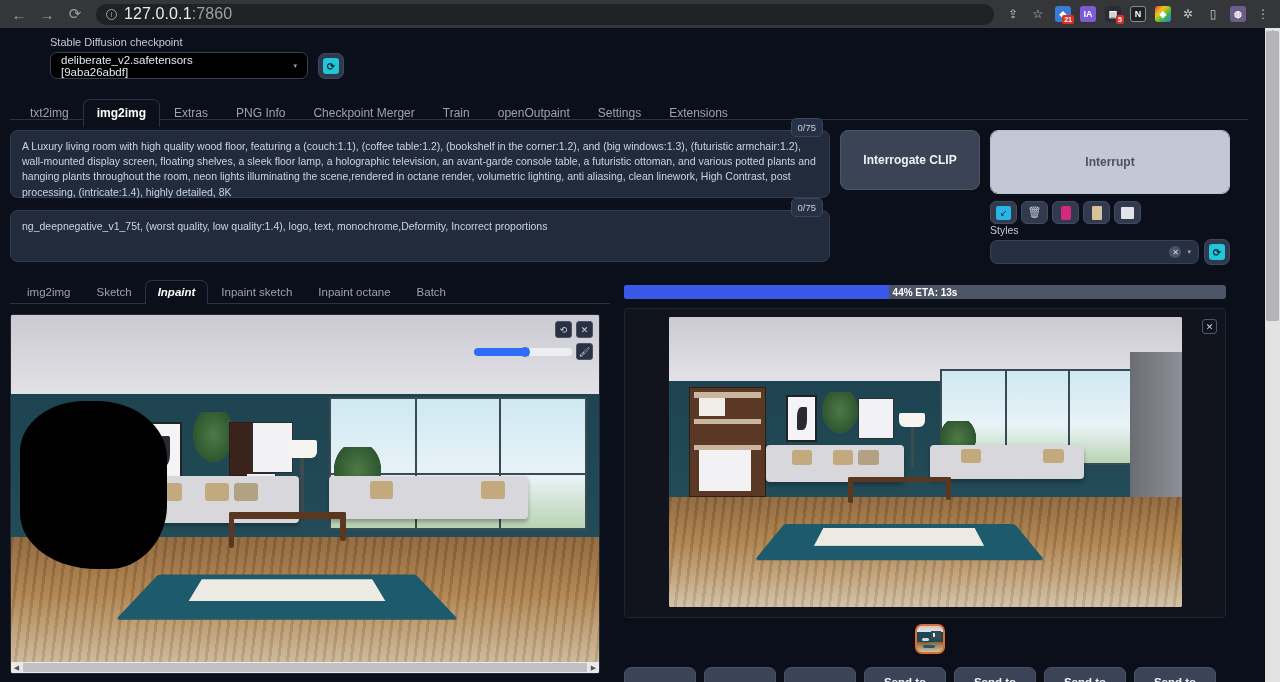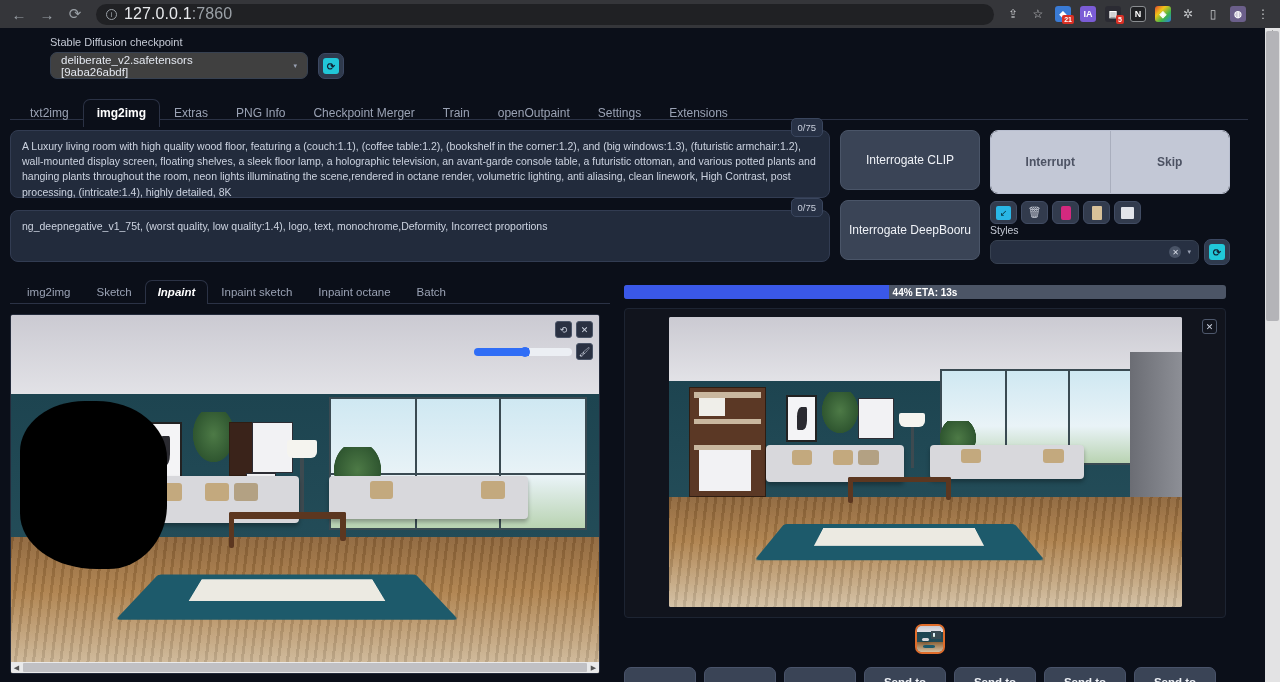"deliberate_v2.safetensors [9aba26abdf]" .dropdown { background: #404040 -> #000000 }
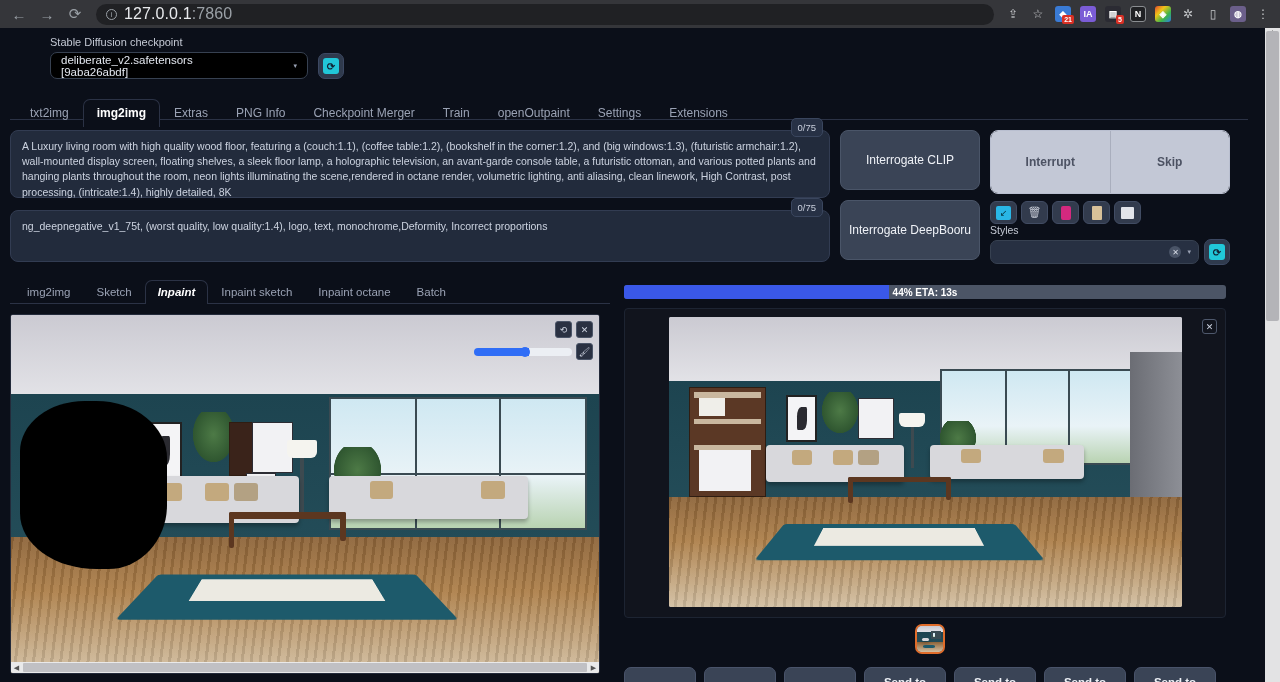"Interrogate CLIP" .big-btn { font-weight: normal -> bold }
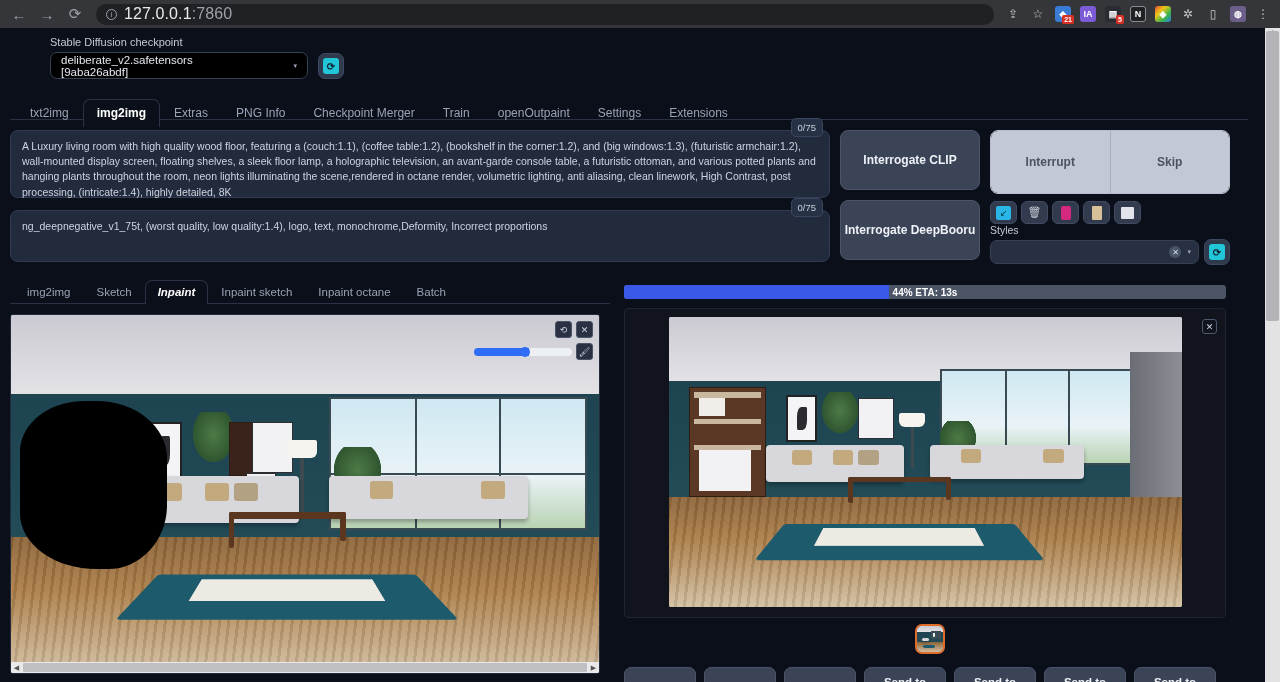"Skip" div { html: <div>Skip</div> -> none }
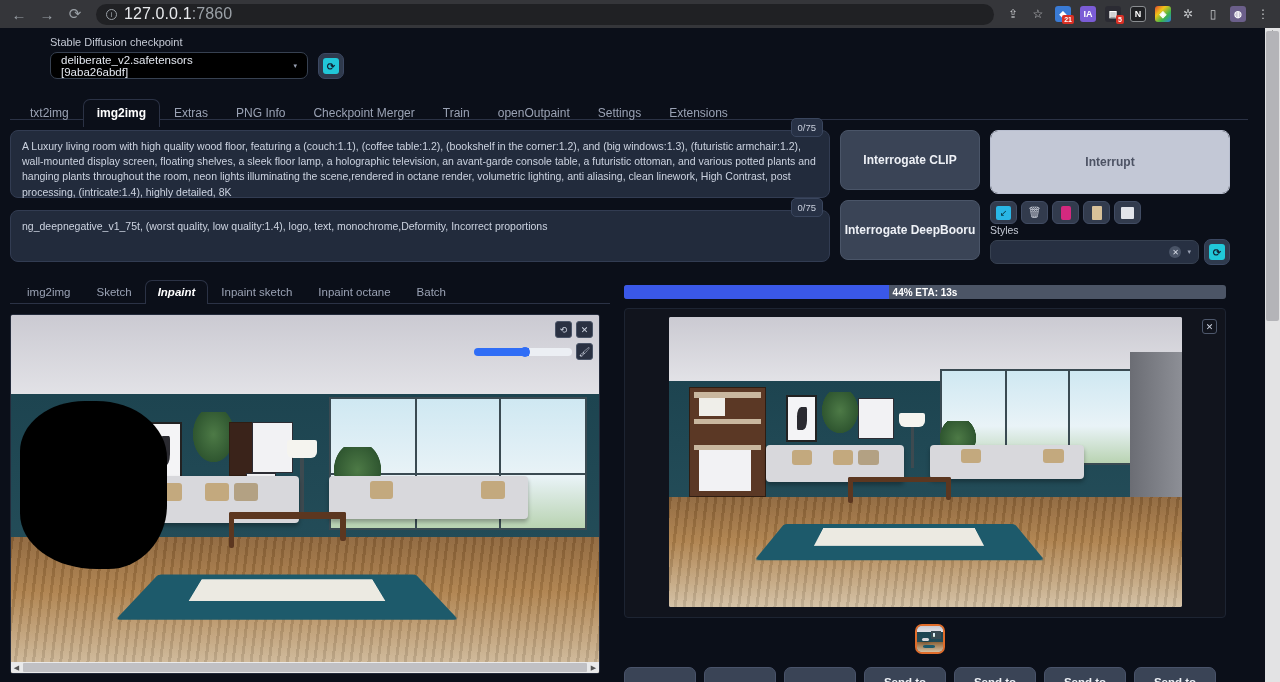"Interrogate DeepBooru" div.big-btn { html: <div> <span>Interrogate DeepBooru</span> </div> -> none }
